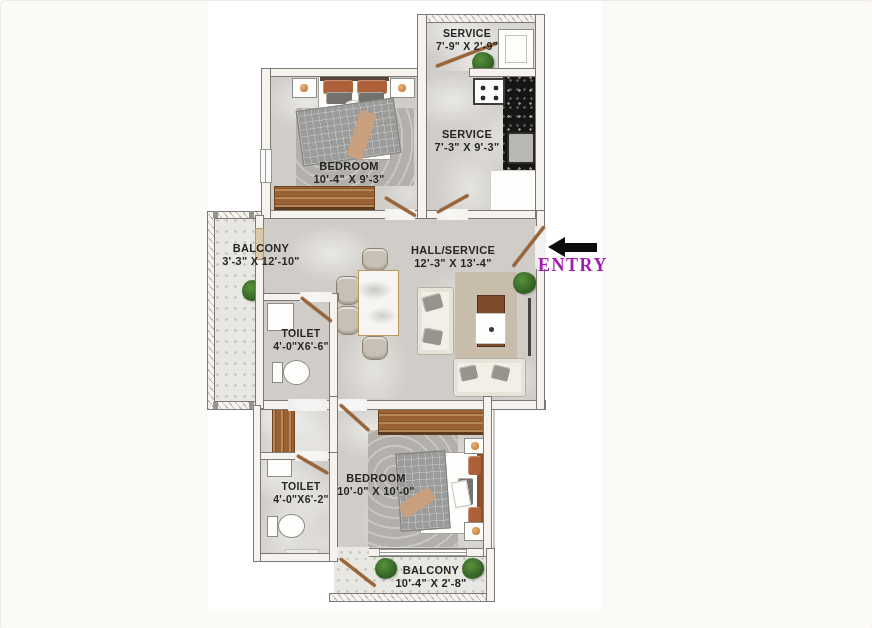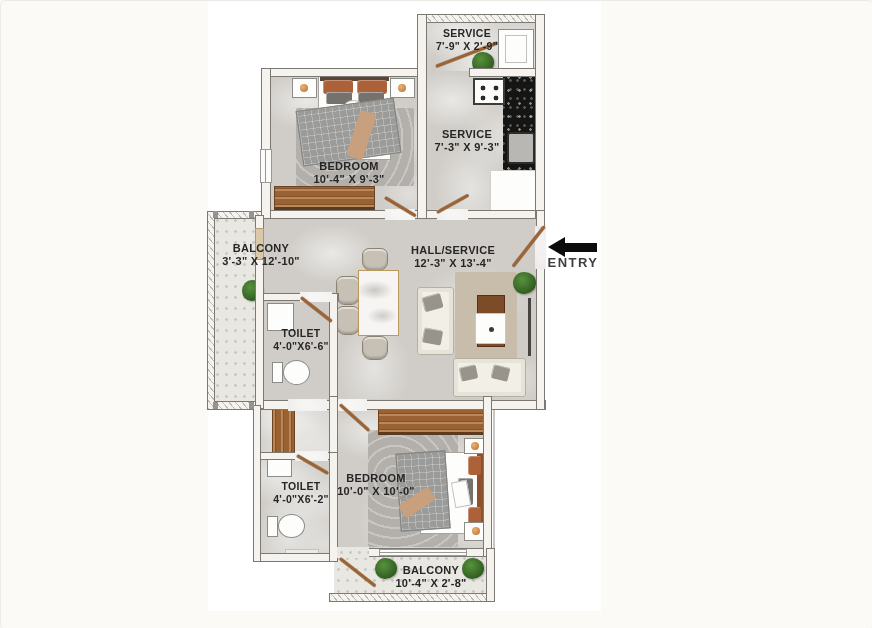"ENTRY" .entry-label { color: #404040 -> #a21caf; font-family: none -> Liberation Serif, serif; font-size: 13px -> 18px }
